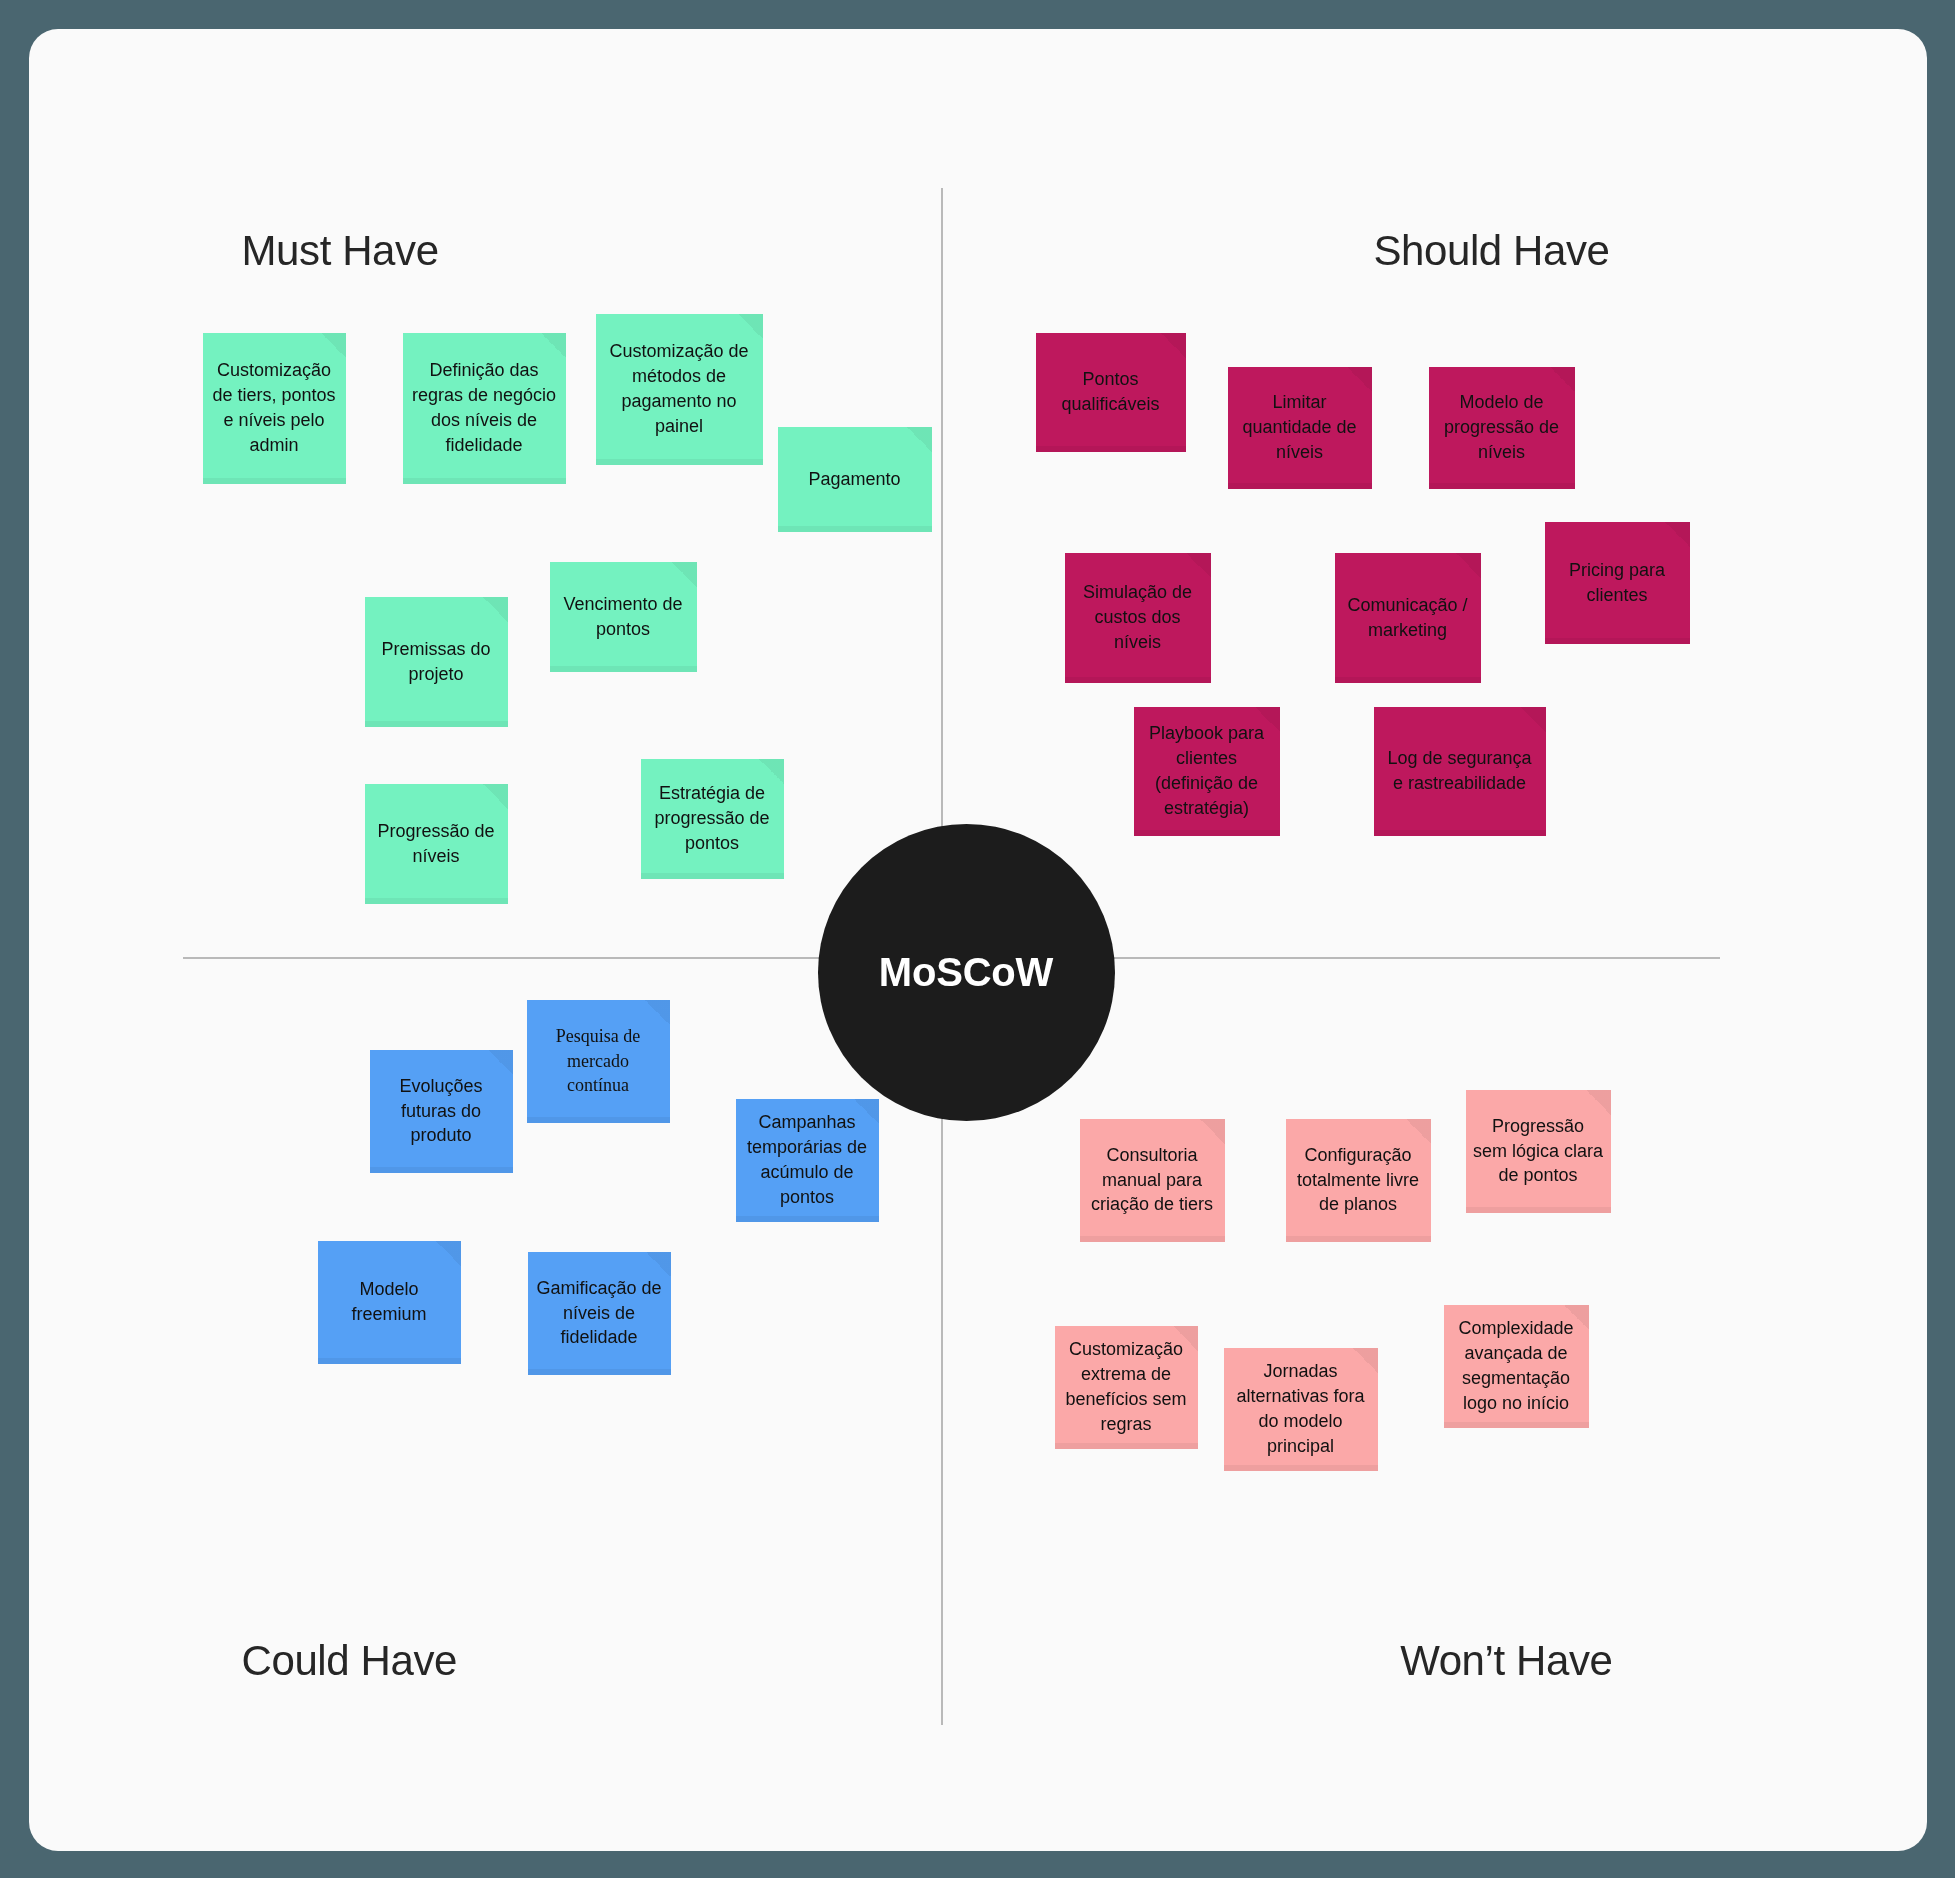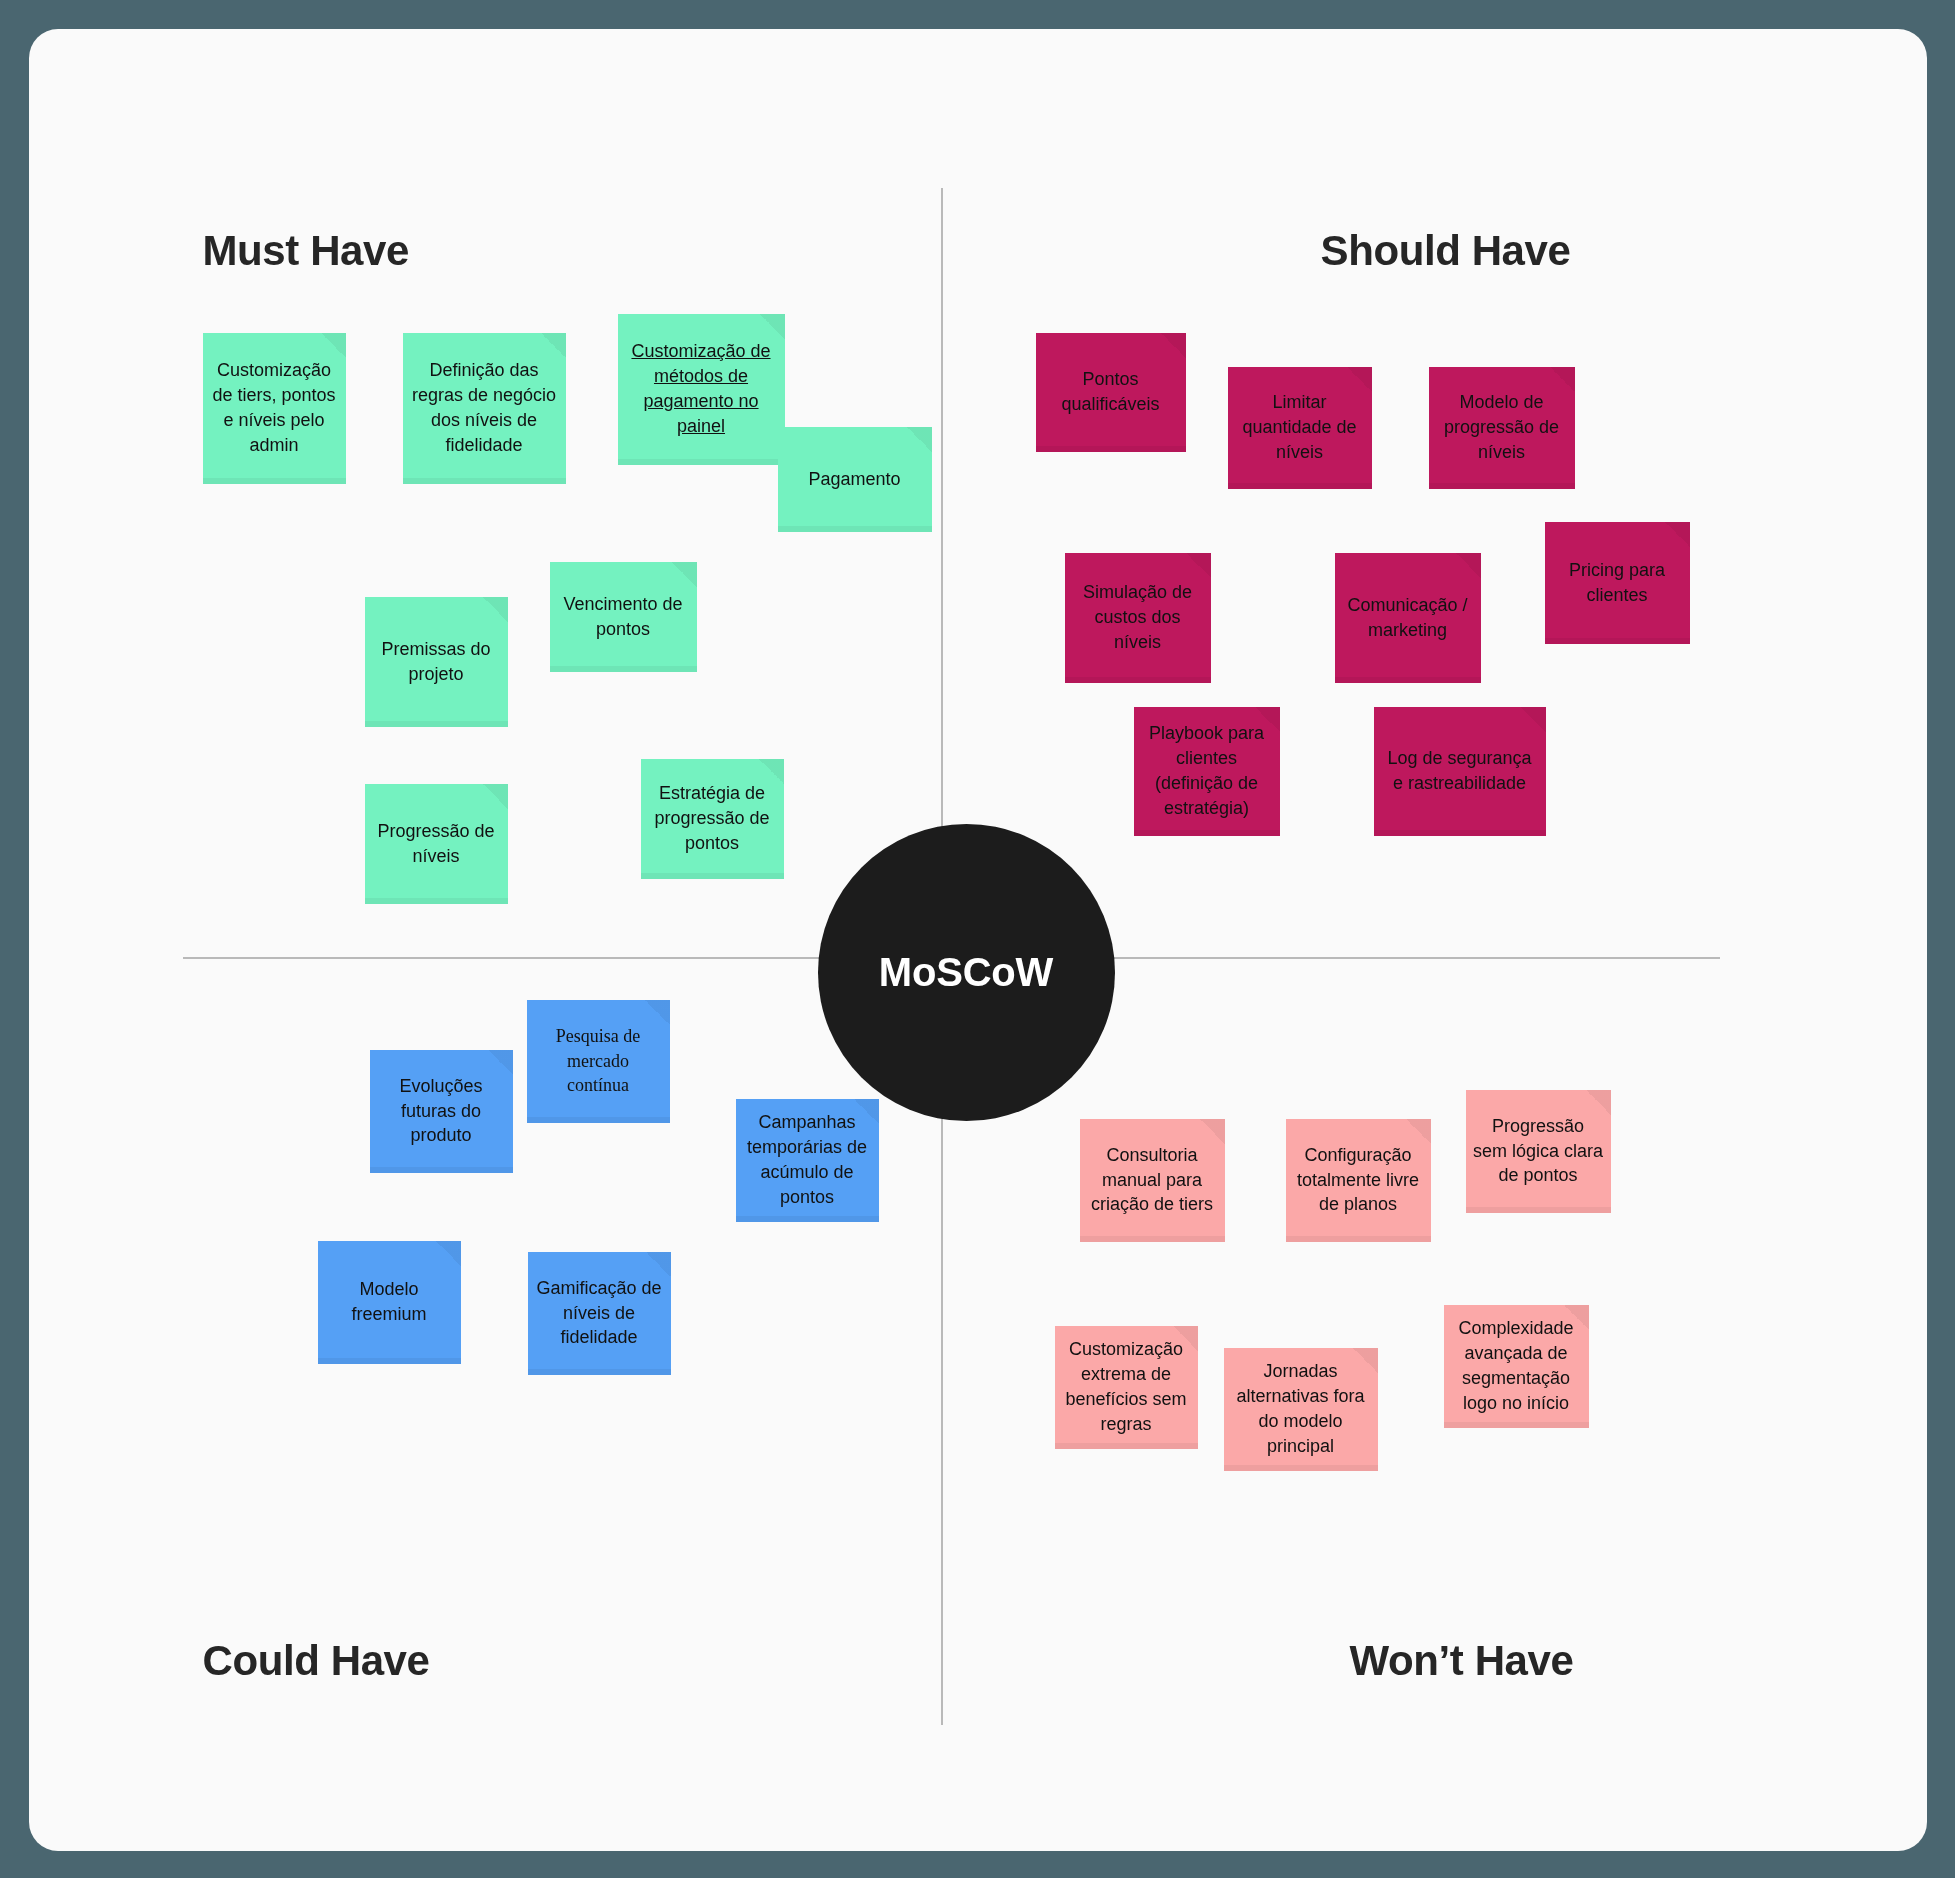"Must Have" .quad-title { font-weight: bold -> normal; margin-left: none -> 39px }
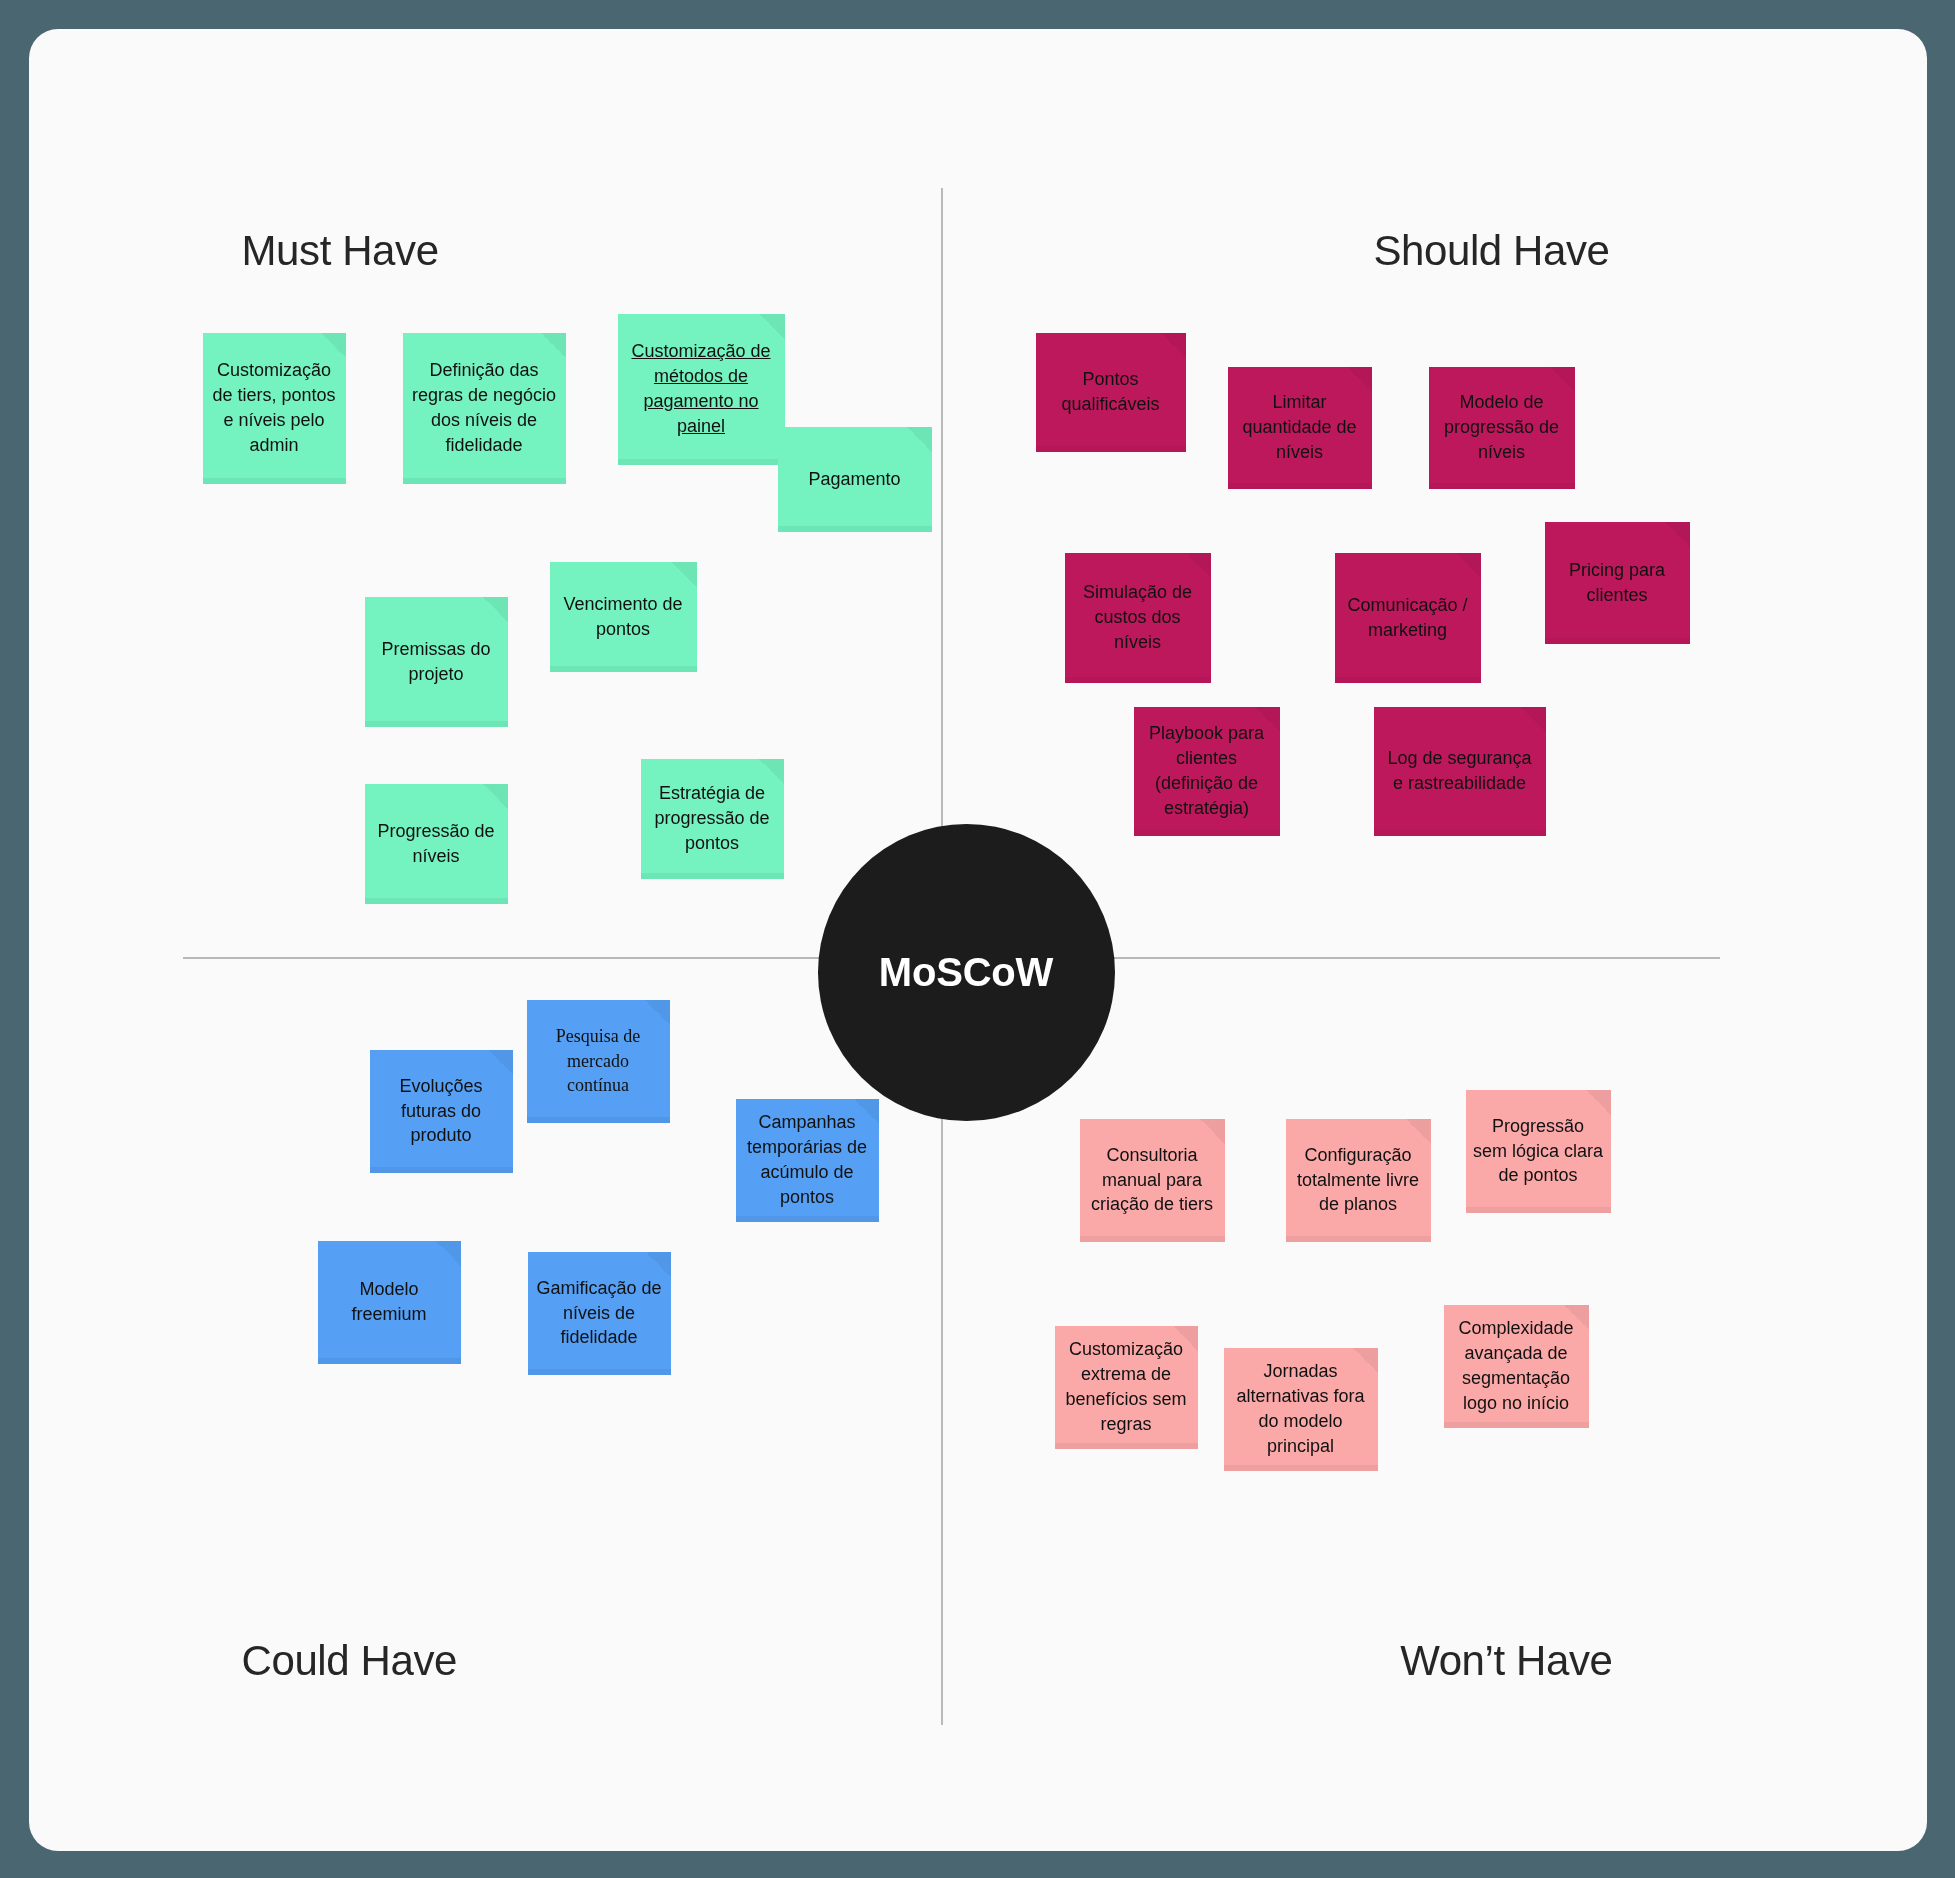"Customização de métodos de pagamento" div.note { left: 589px -> 567px; text-decoration: underline -> none }
